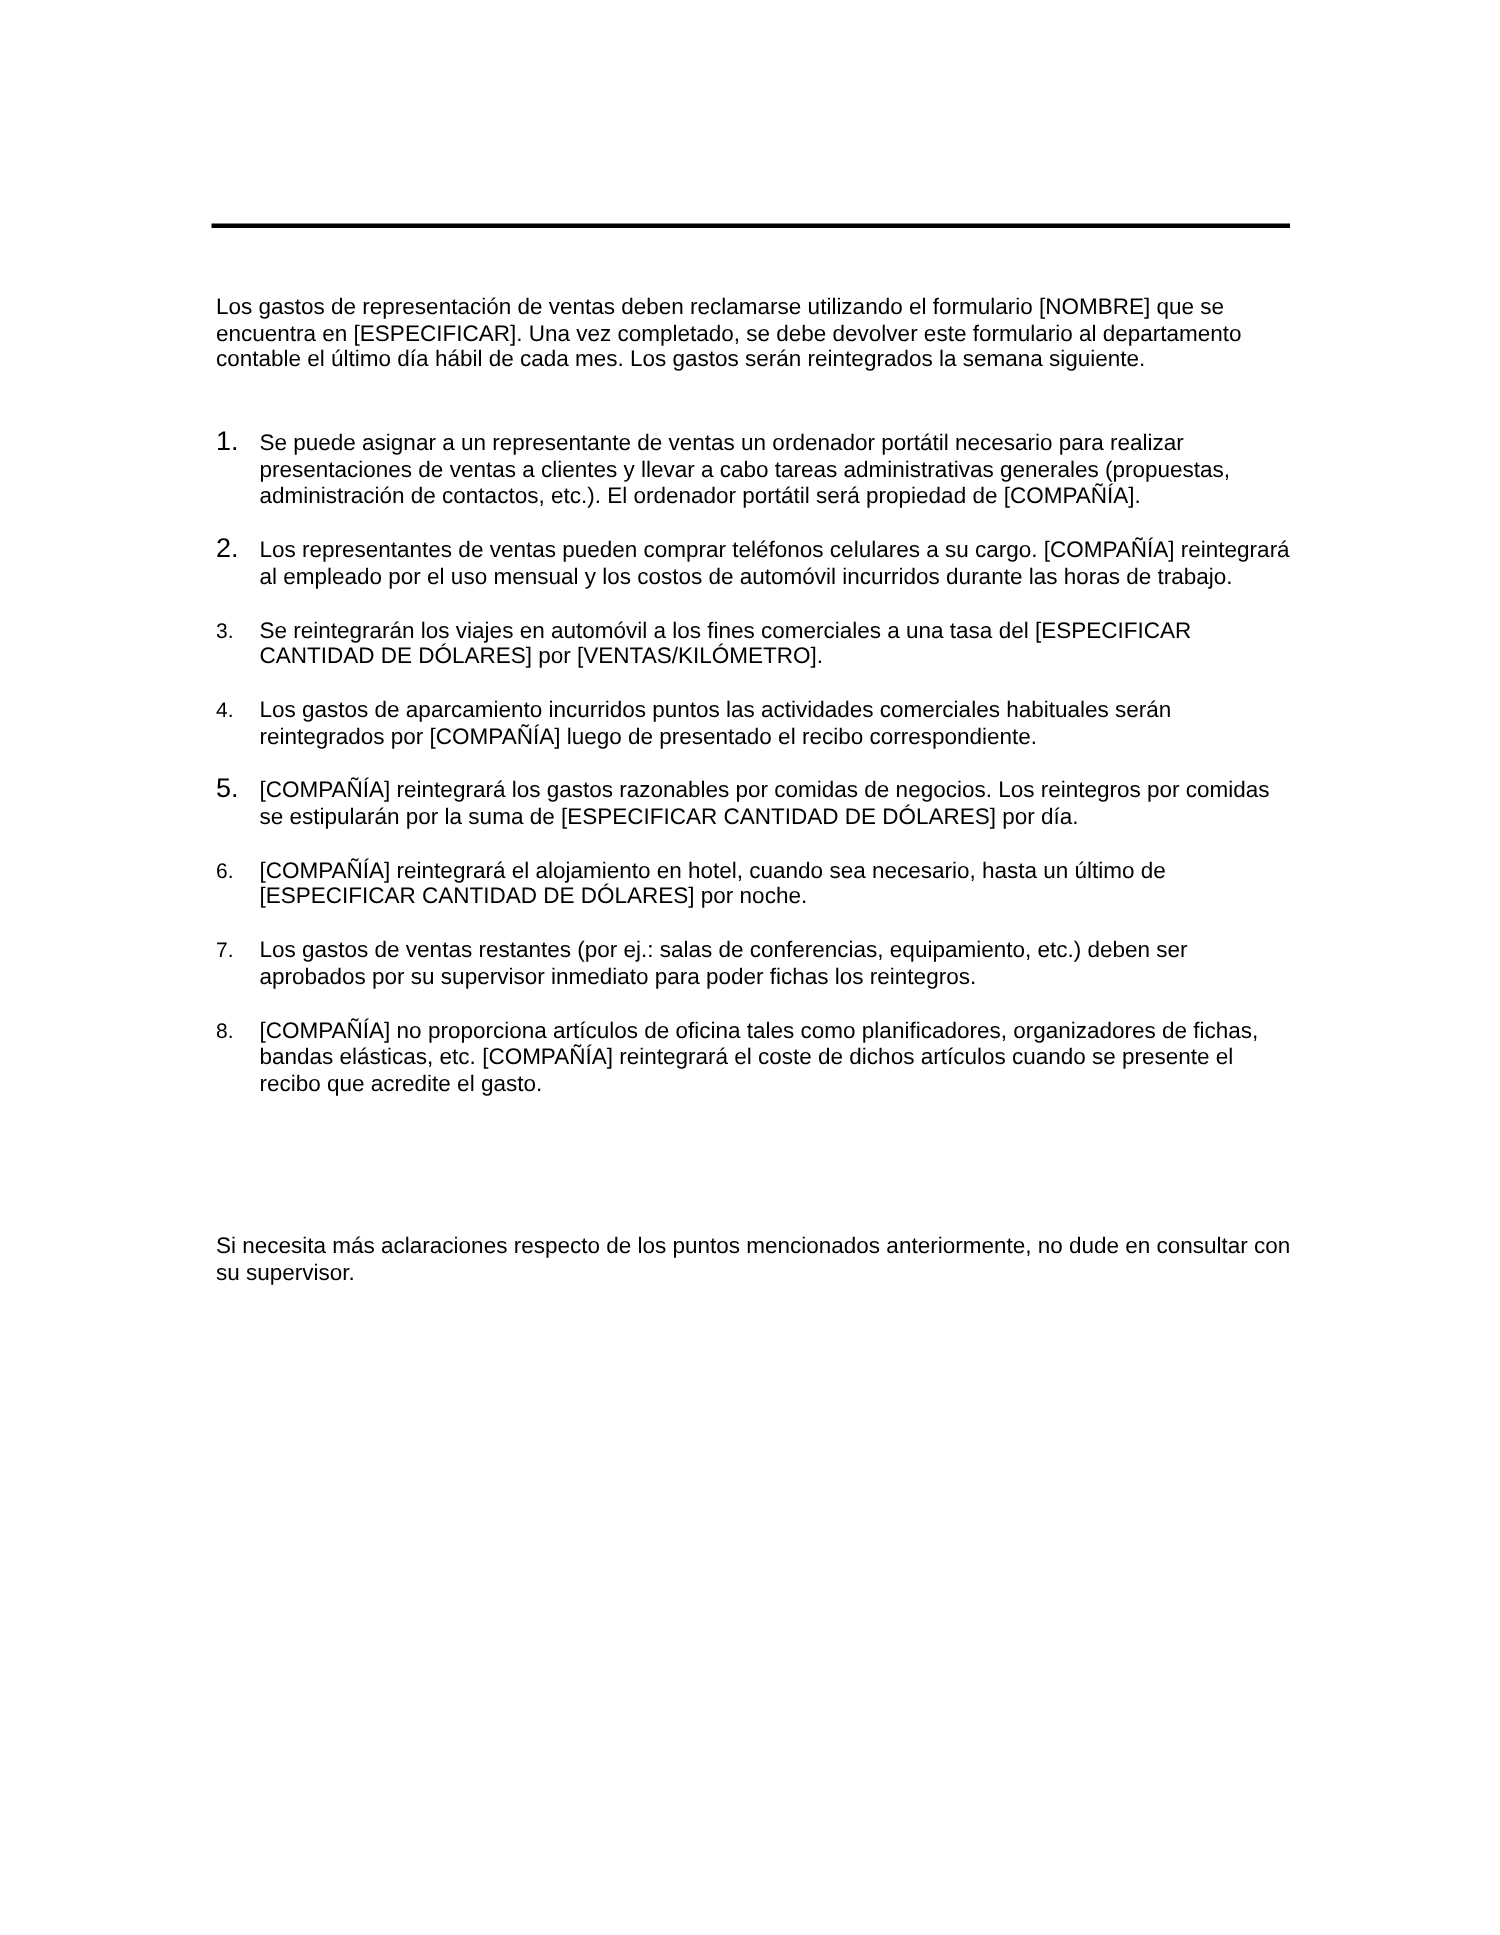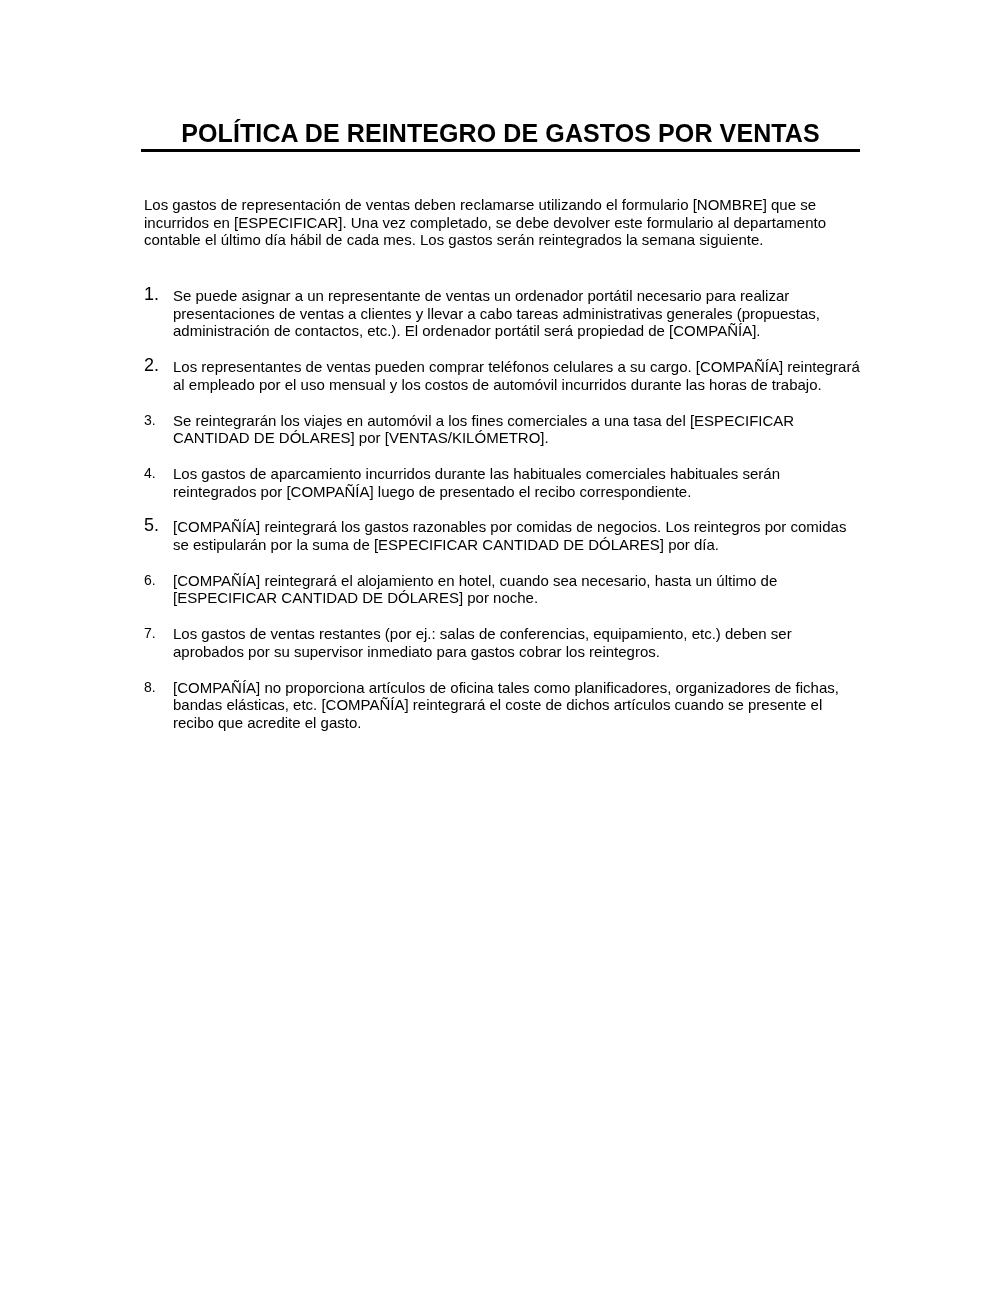"POLÍTICA DE REINTEGRO DE GASTOS" h1.title { html: <h1>POLÍTICA DE REINTEGRO DE GASTOS POR VENTAS</h1> -> none }
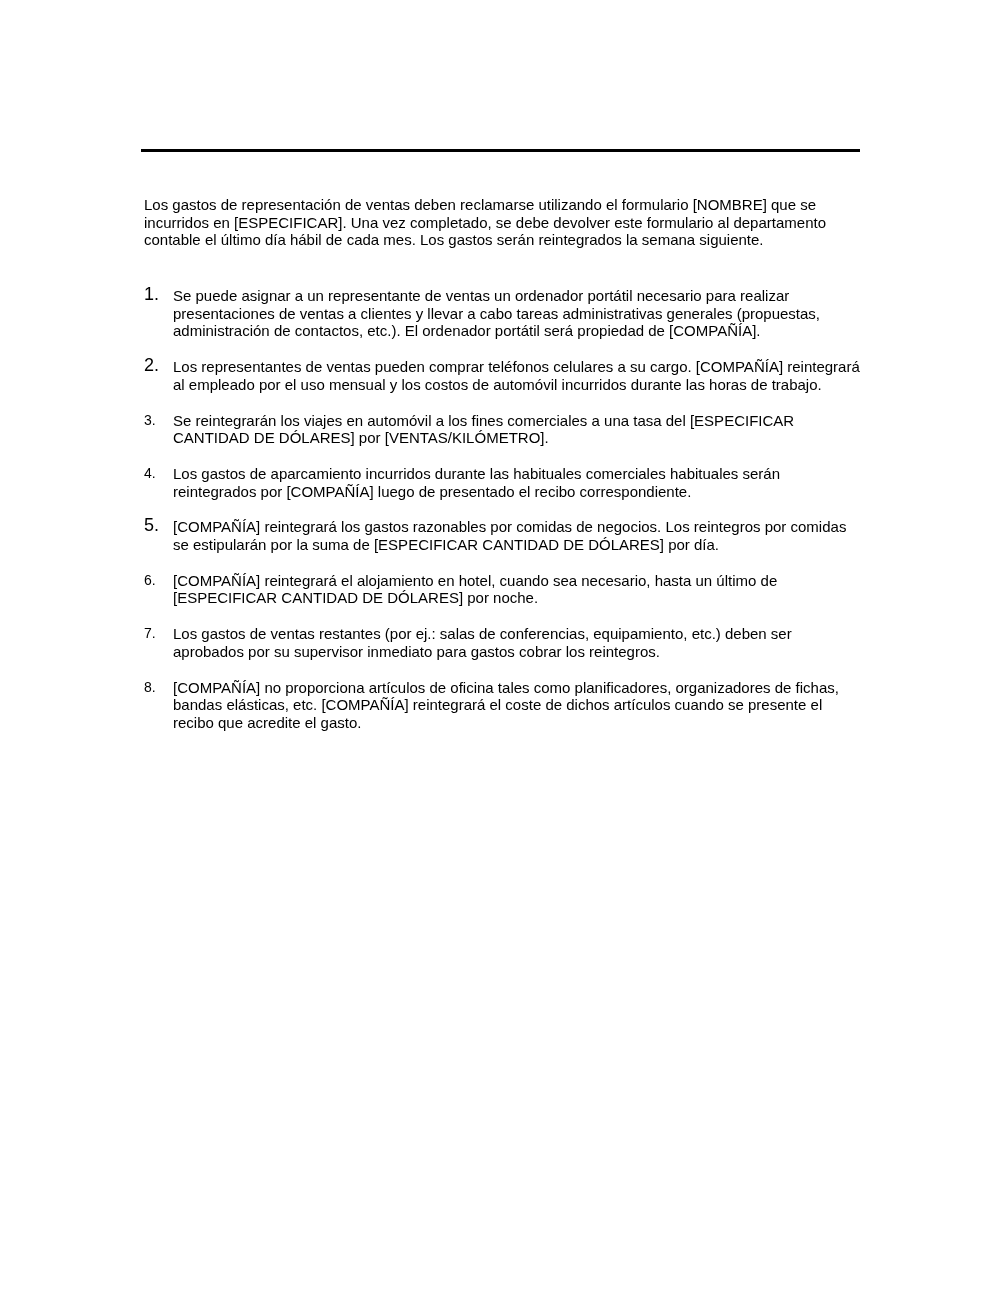"Los gastos de representación de" p.body-text { text: incurridos -> encuentra }
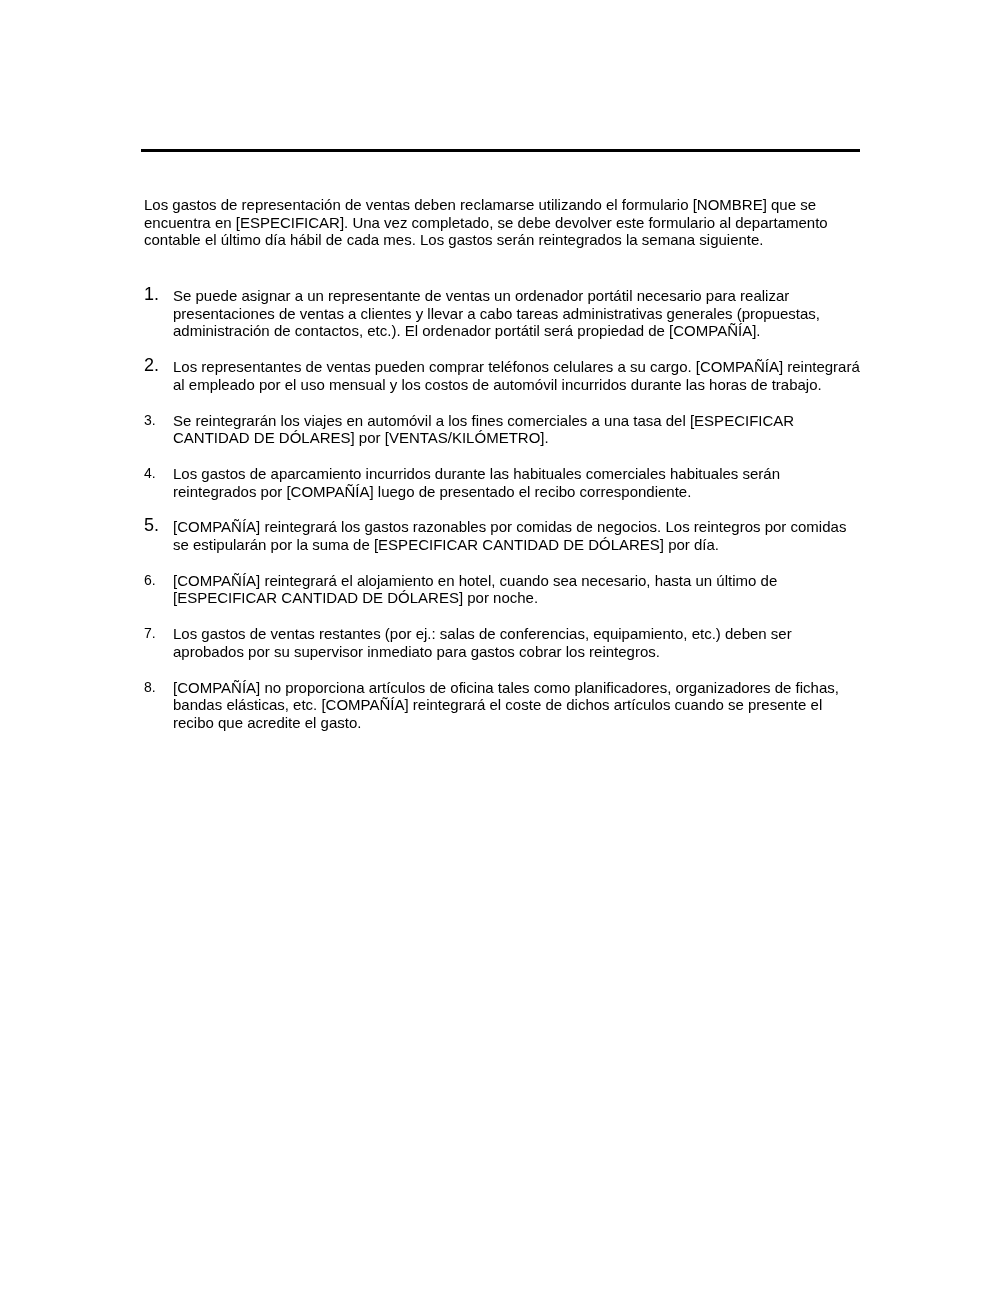"Los gastos de aparcamiento incurridos" span.list-text { text: durante las habituales -> puntos las actividades }
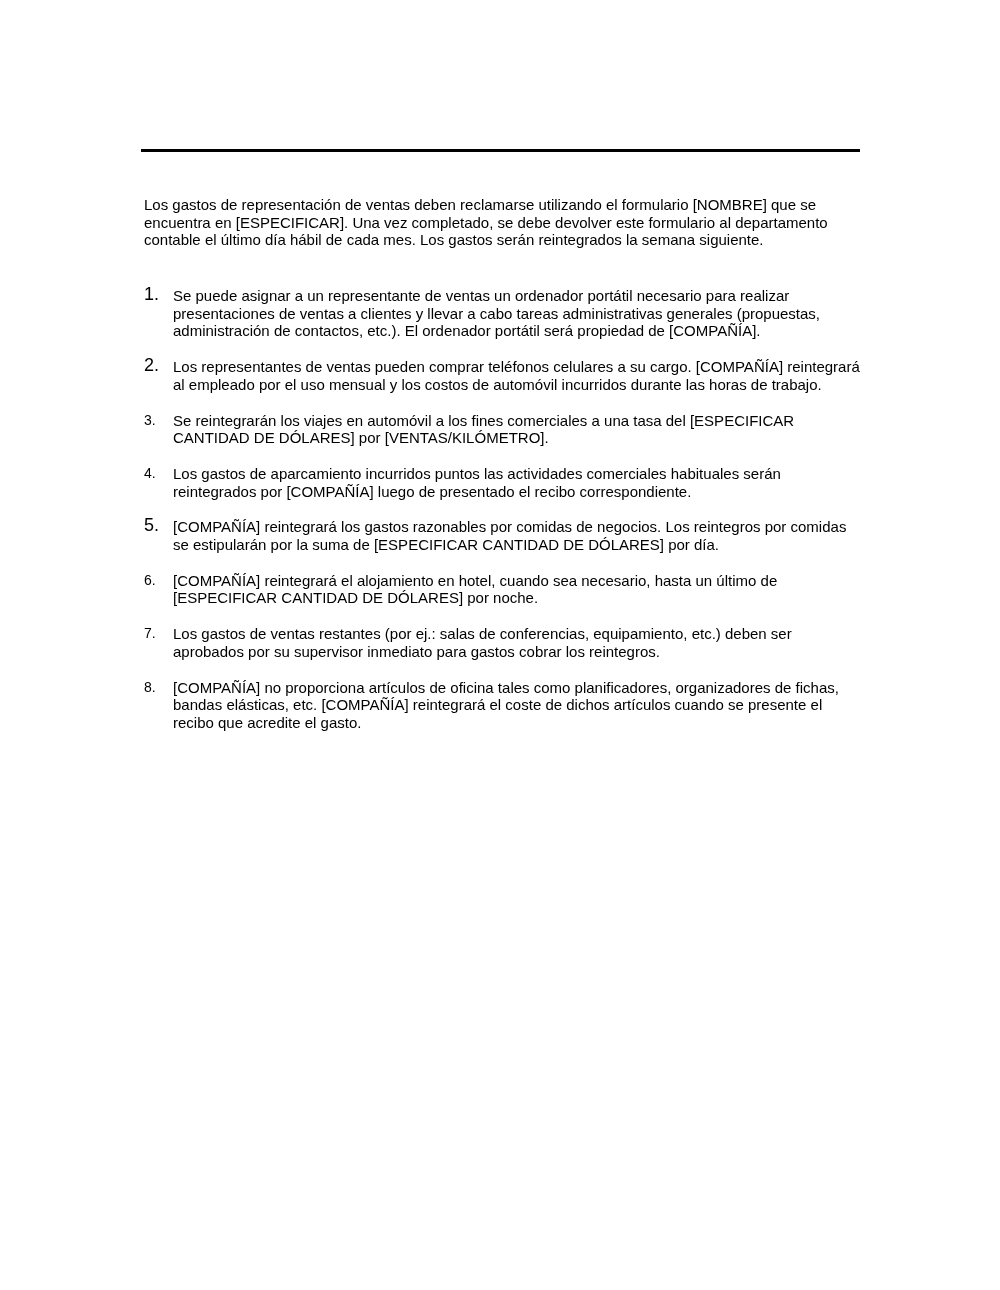"Los gastos de ventas restantes" span.list-text { text: gastos cobrar -> poder fichas }
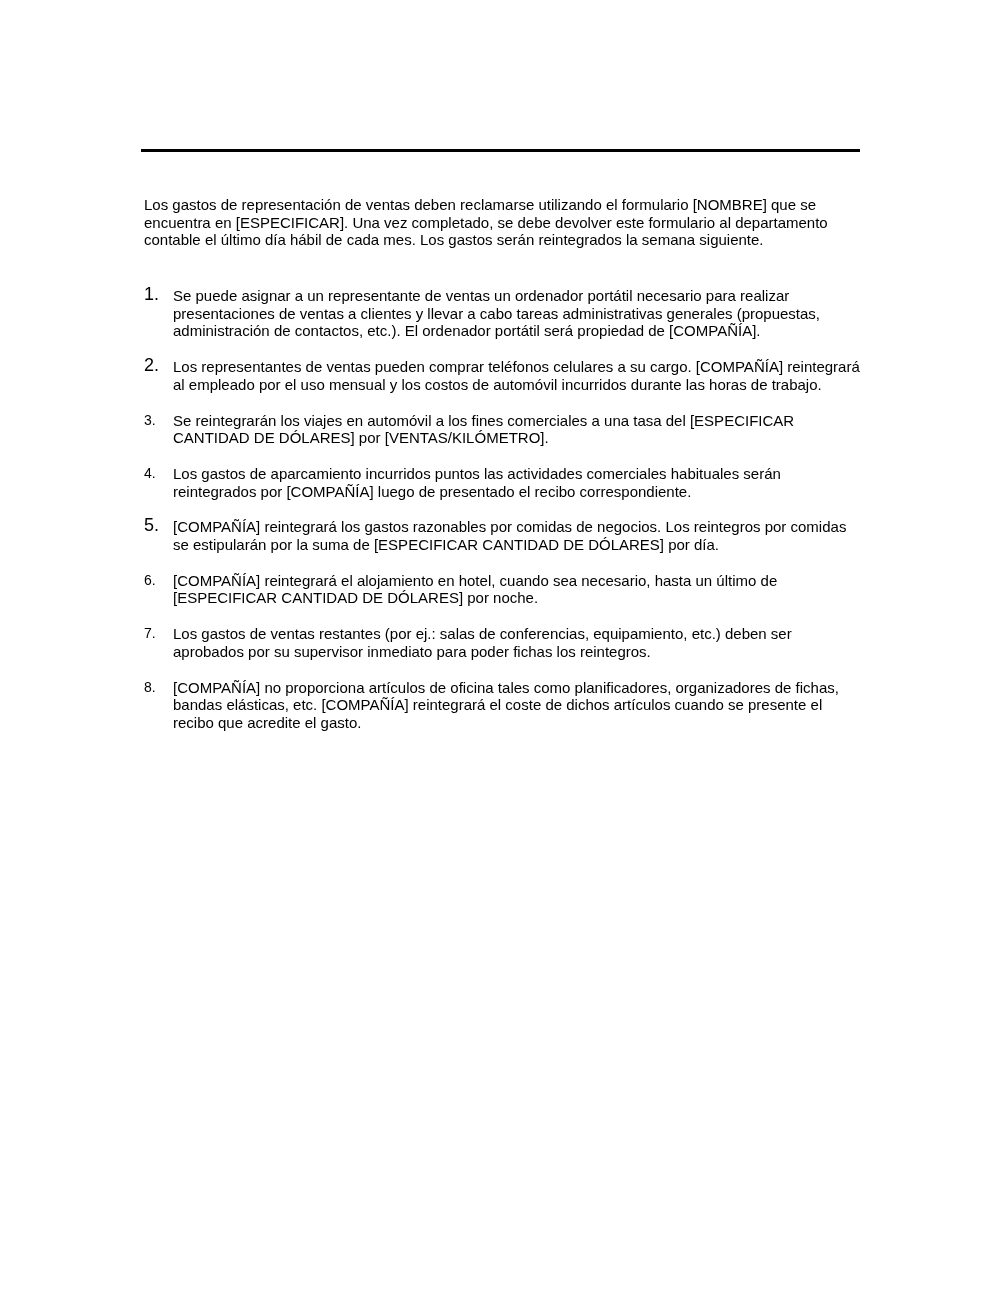"Si necesita más aclaraciones respecto" p.body-text { html: none -> <p>Si necesita más aclaraciones respecto de los puntos mencionados anteriormente, no dude en consultar con su supervisor.</p> }
